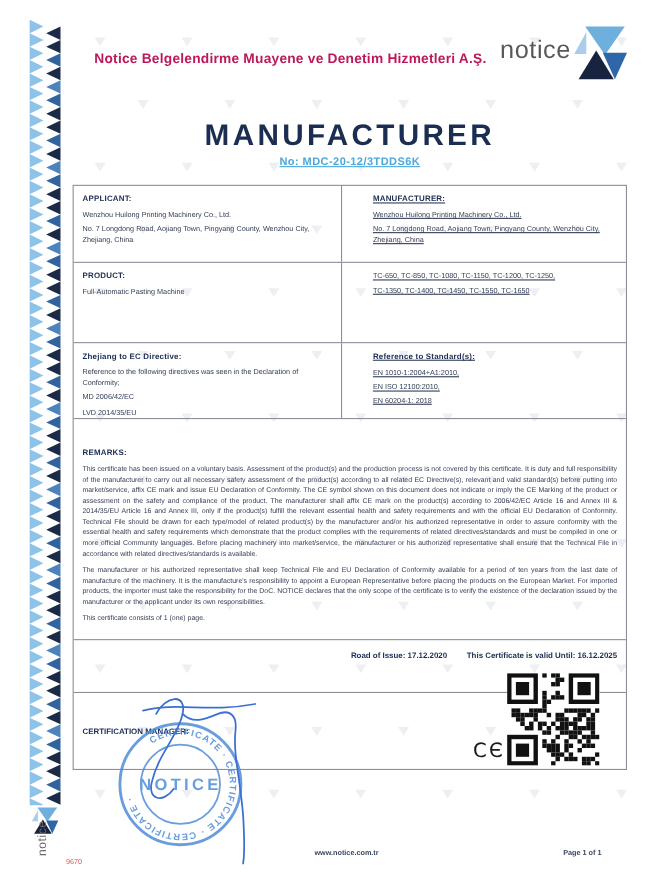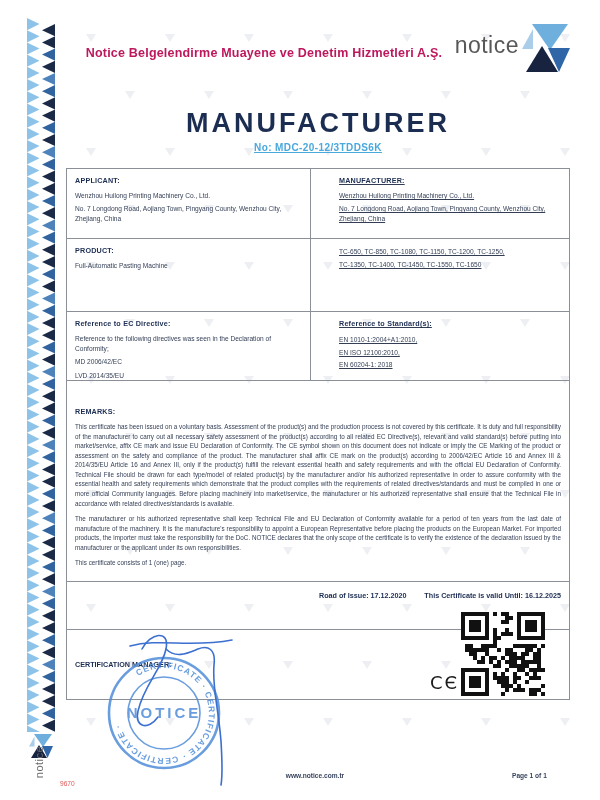"Reference to EC Directive:" div.lbl { text: Reference -> Zhejiang }
